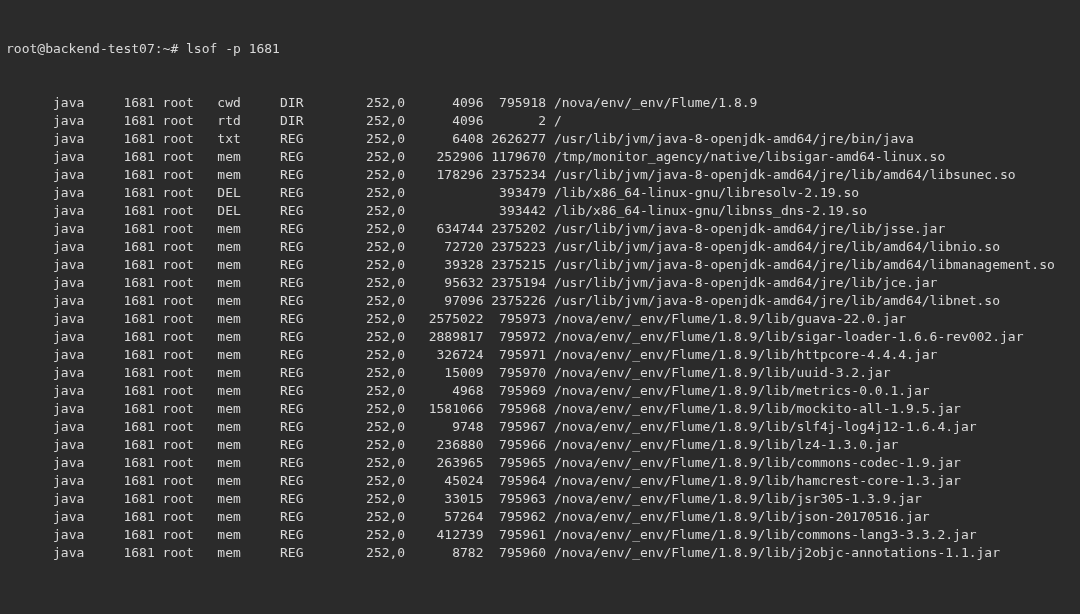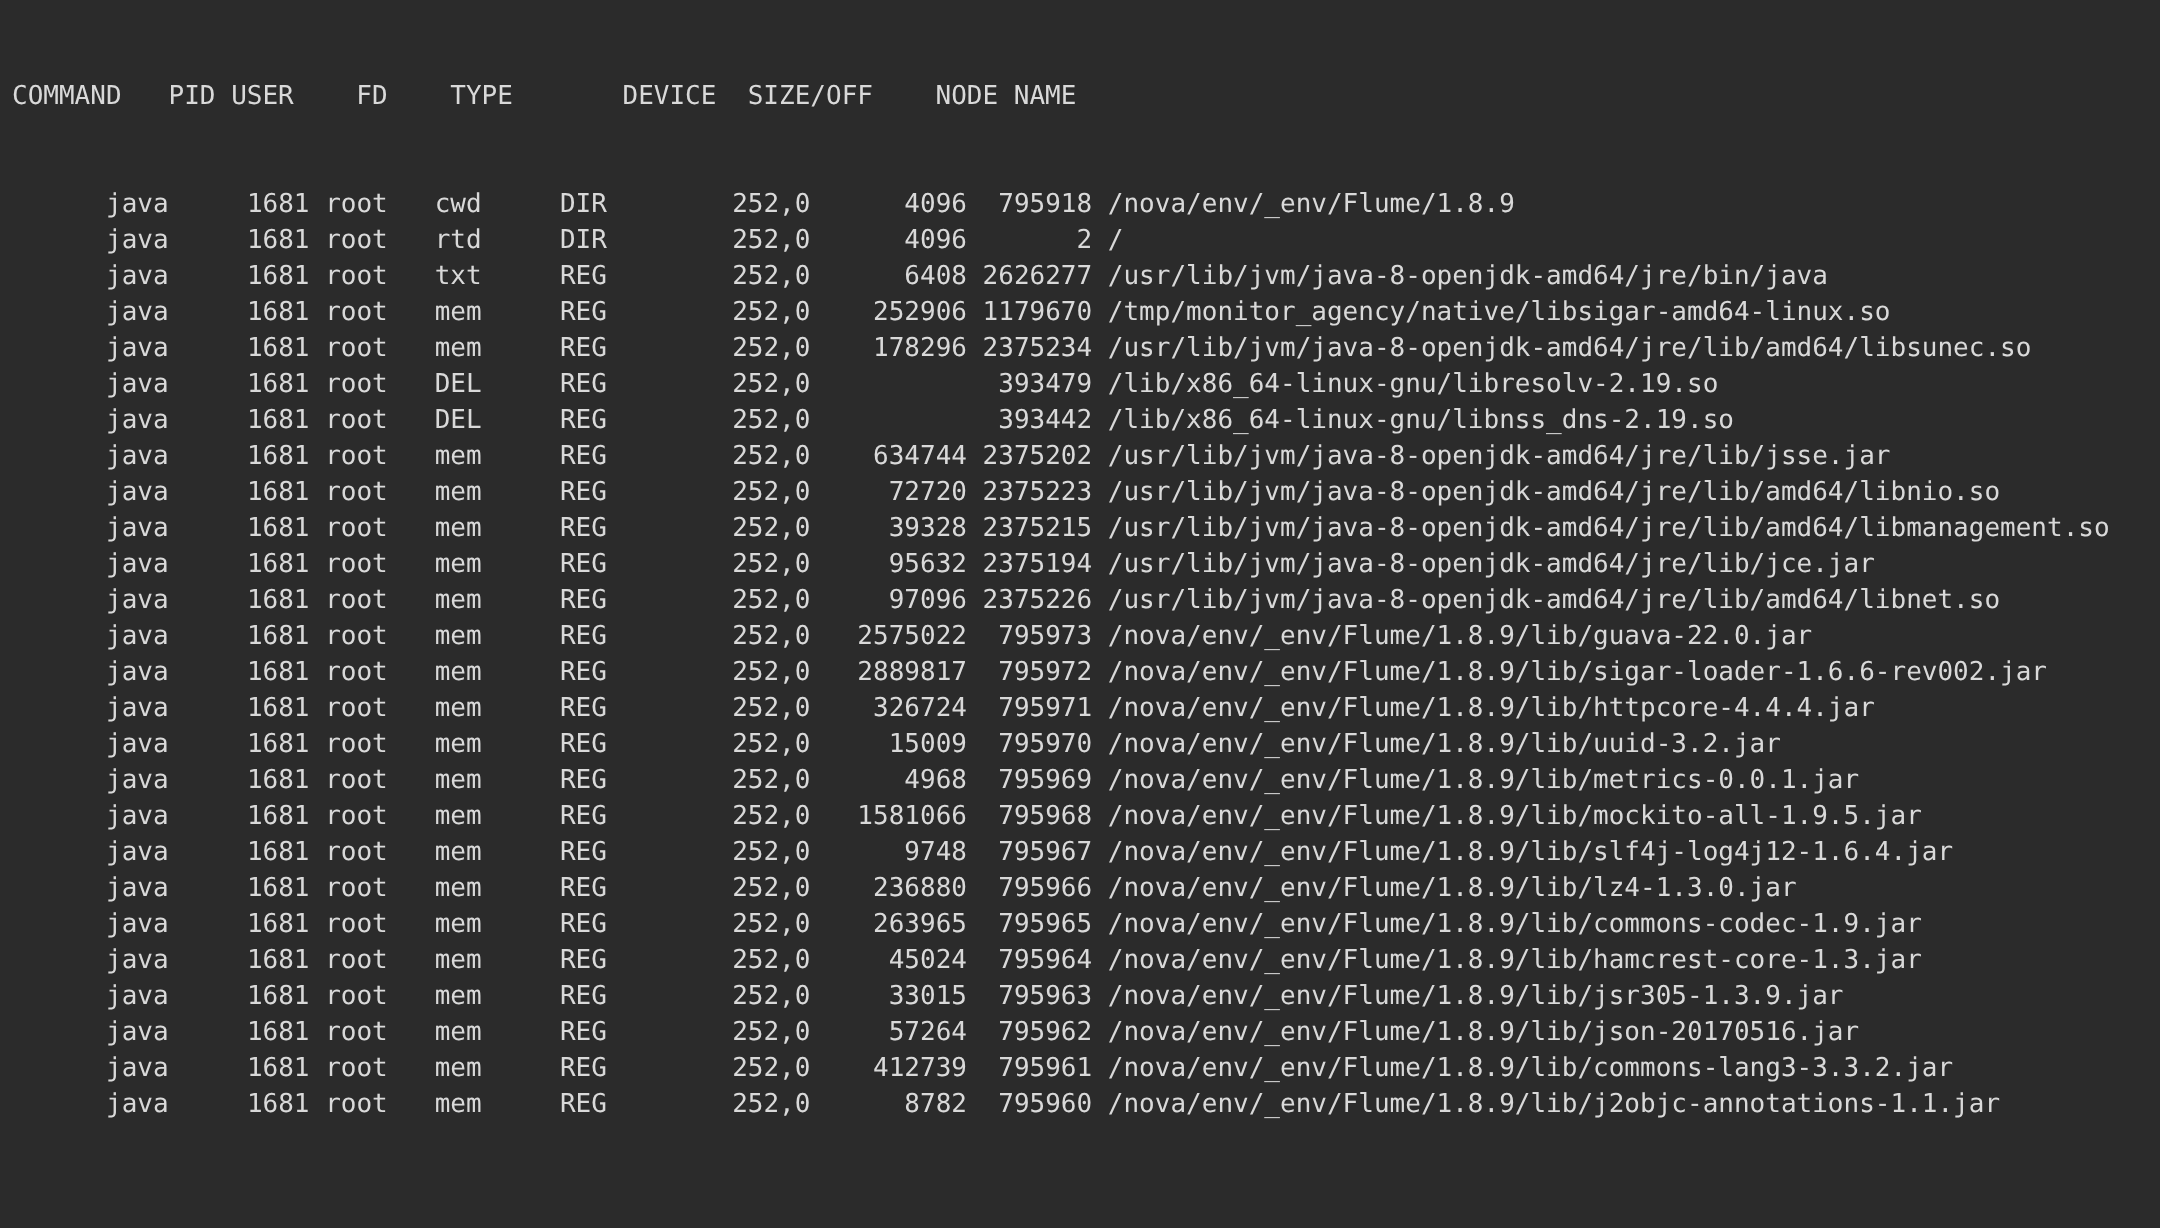"root@backend-test07:~# lsof -p 1681" div.prompt-line { html: none -> <div><span>root@backend-test07</span>:<span>~</span><span>#</span> <span>lsof -p 1681</span></div> }
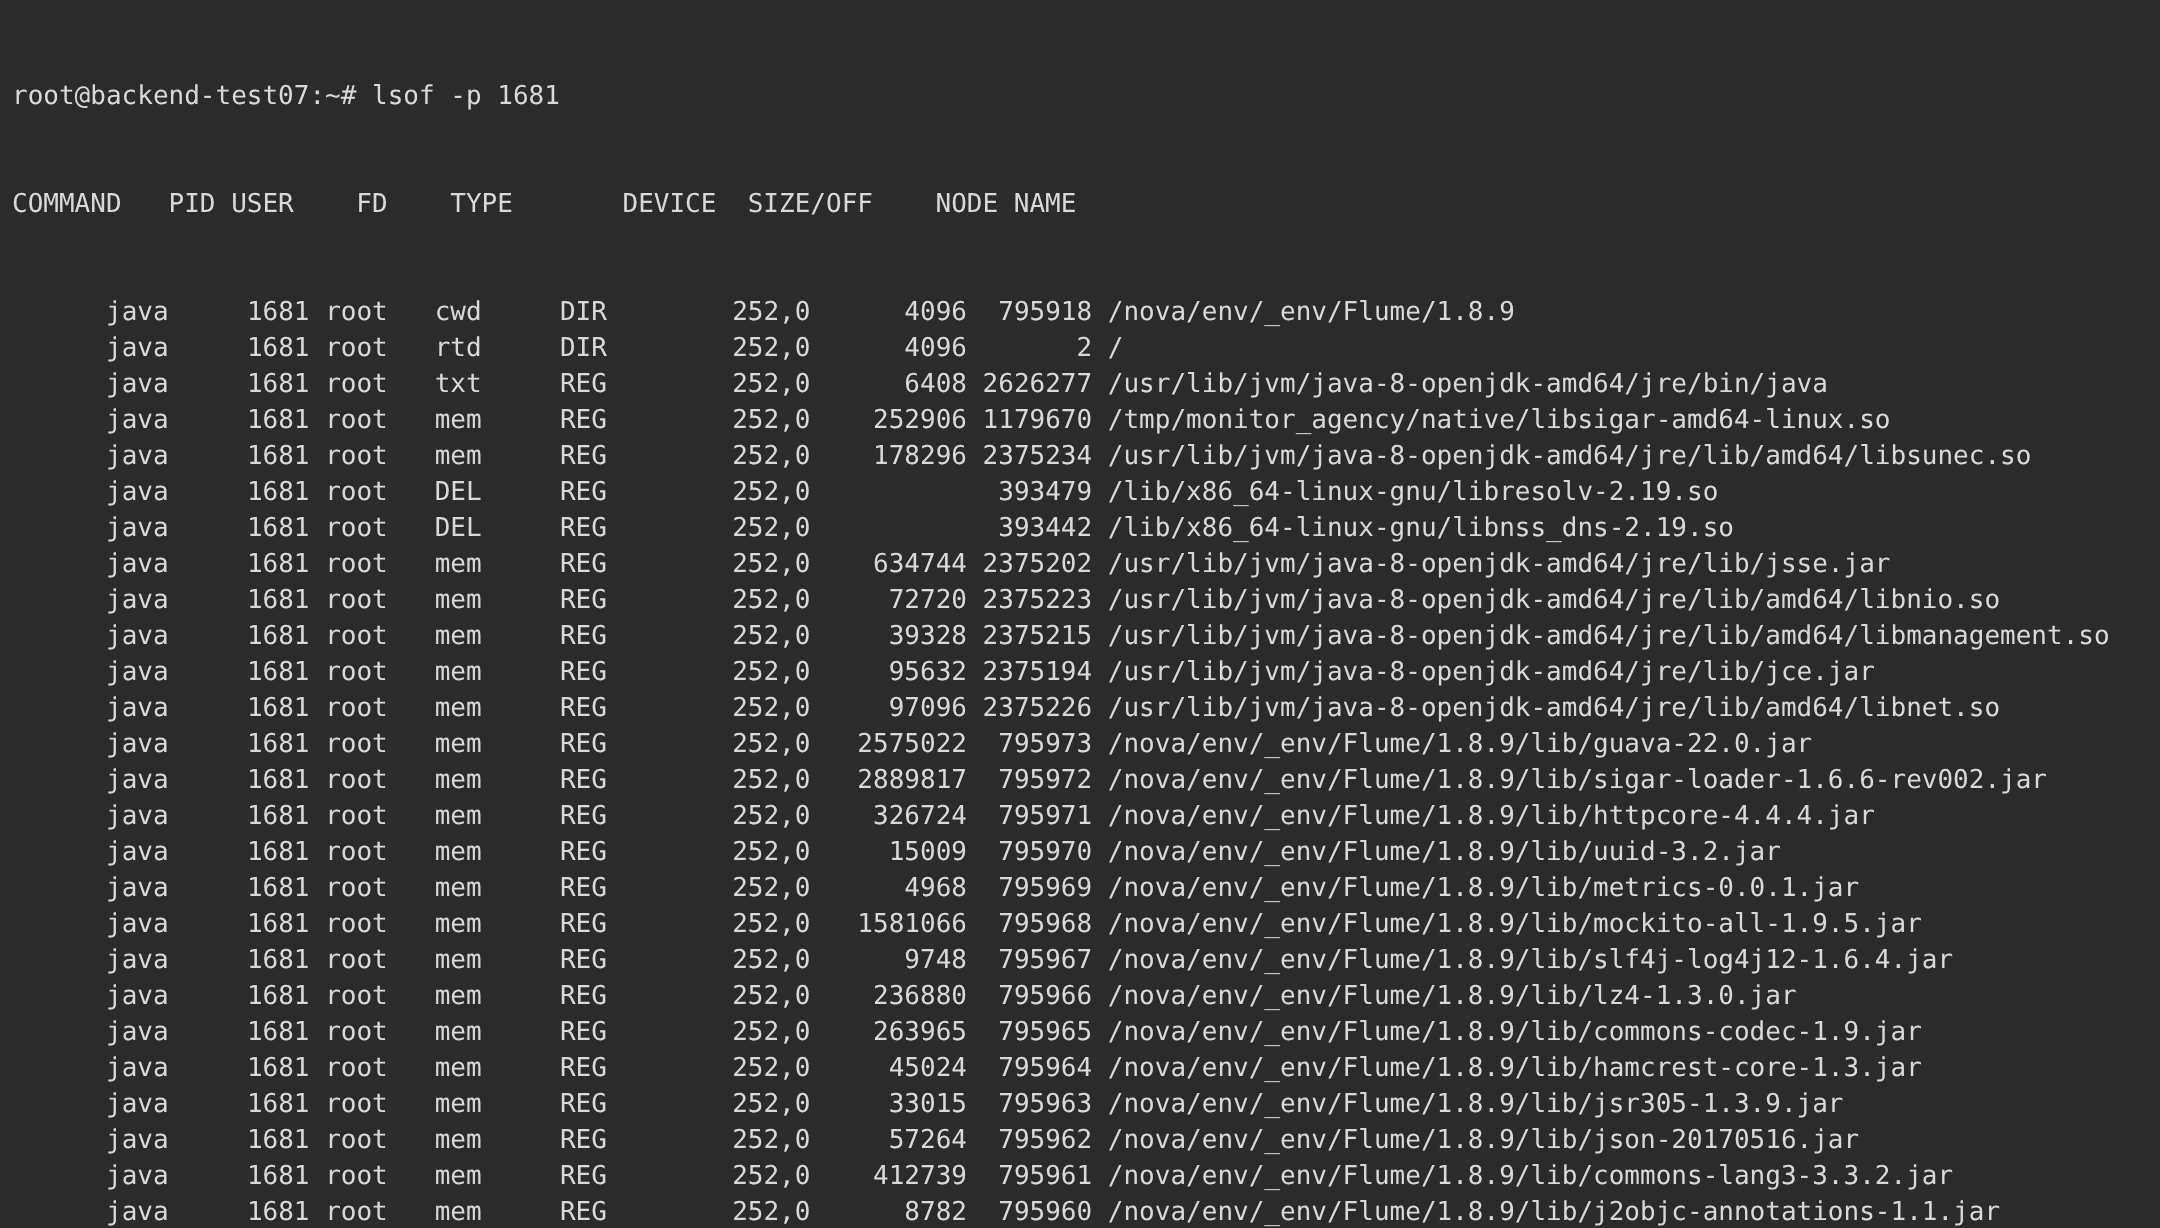"COMMAND PID USER FD TYPE" div.header { html: <div>COMMAND PID USER FD TYPE DEVICE SIZE/OFF NODE NAME</div> -> none }
